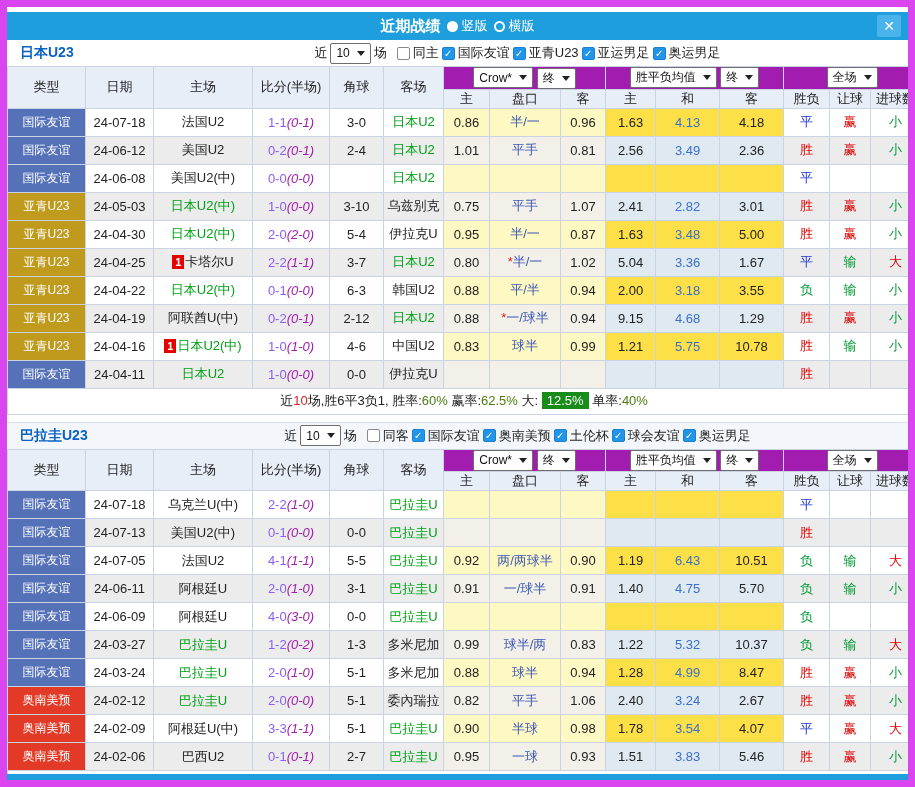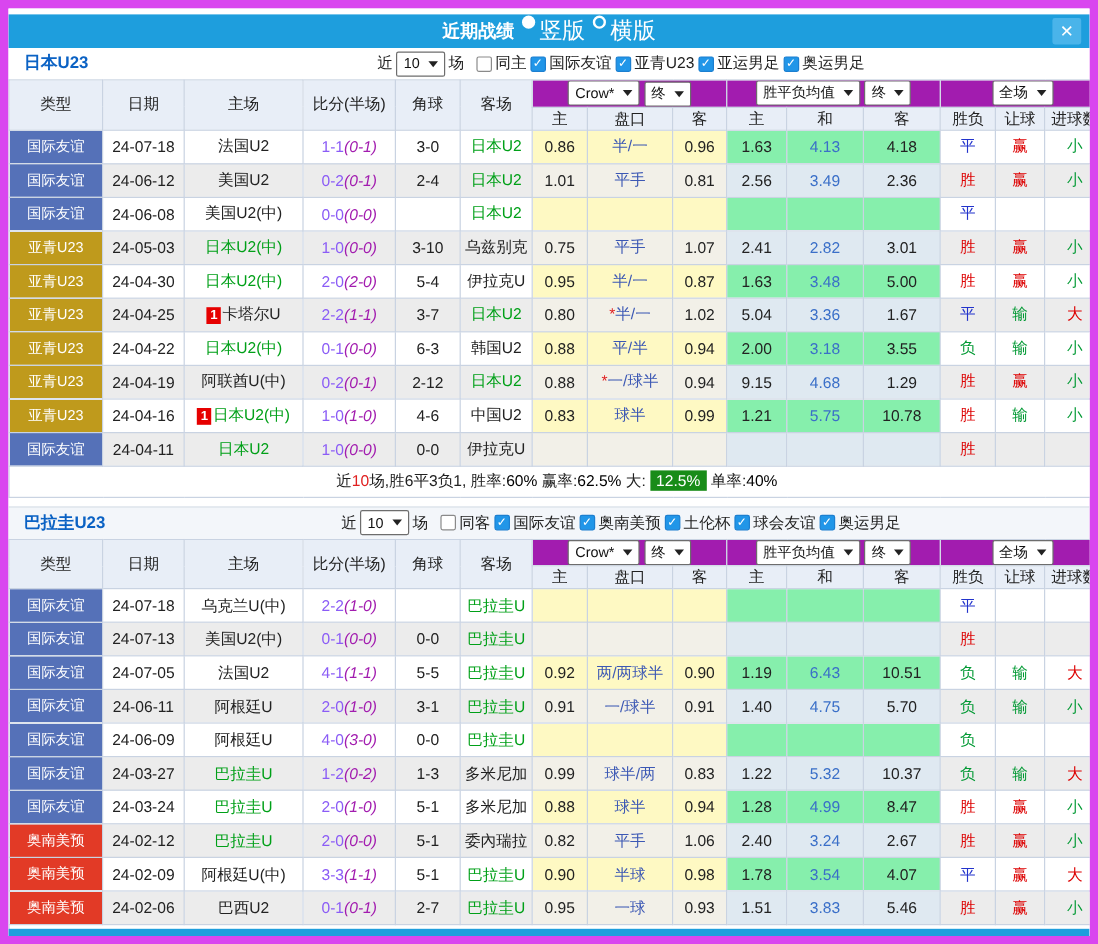"竖版" .radio-opt { align-items: flex-start -> center; font-size: 19px -> 13px }
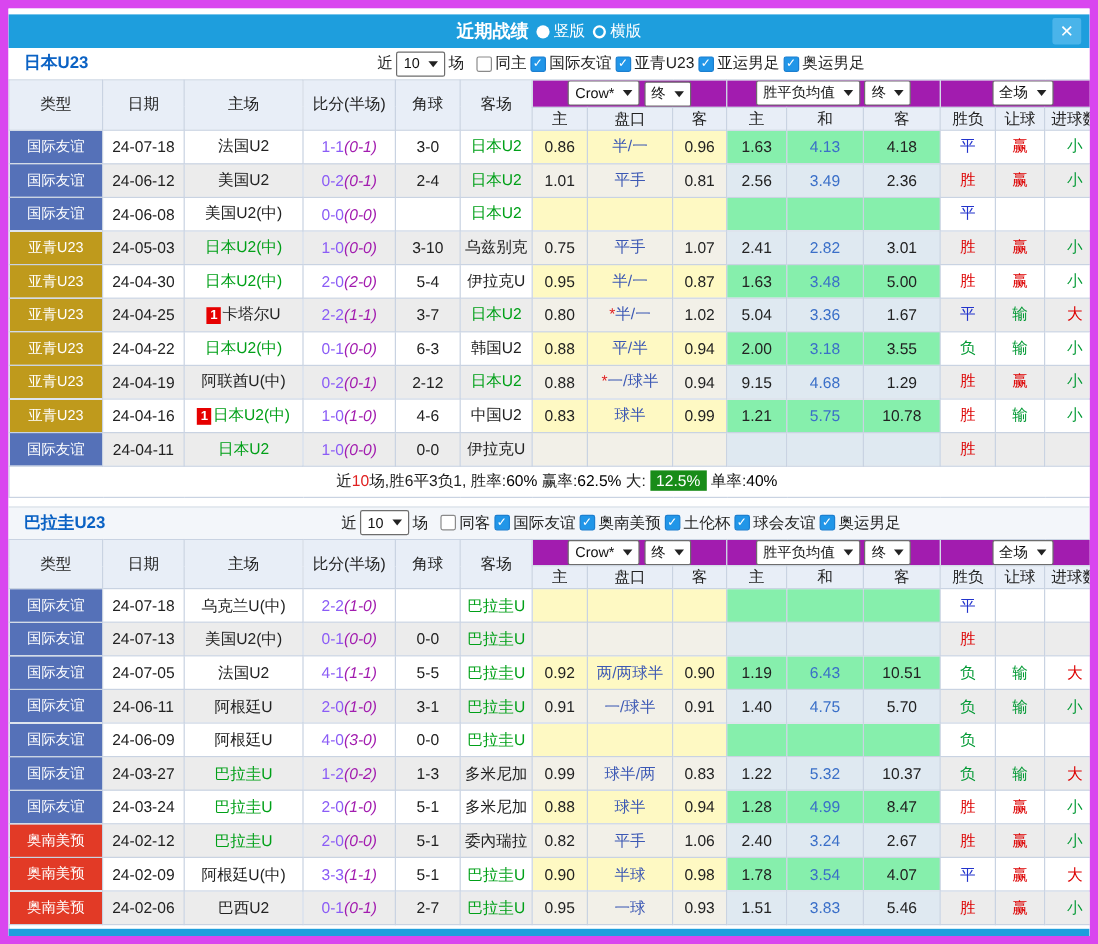"1.63" tr.odd td.avg { background: #86efac -> #fde047 }
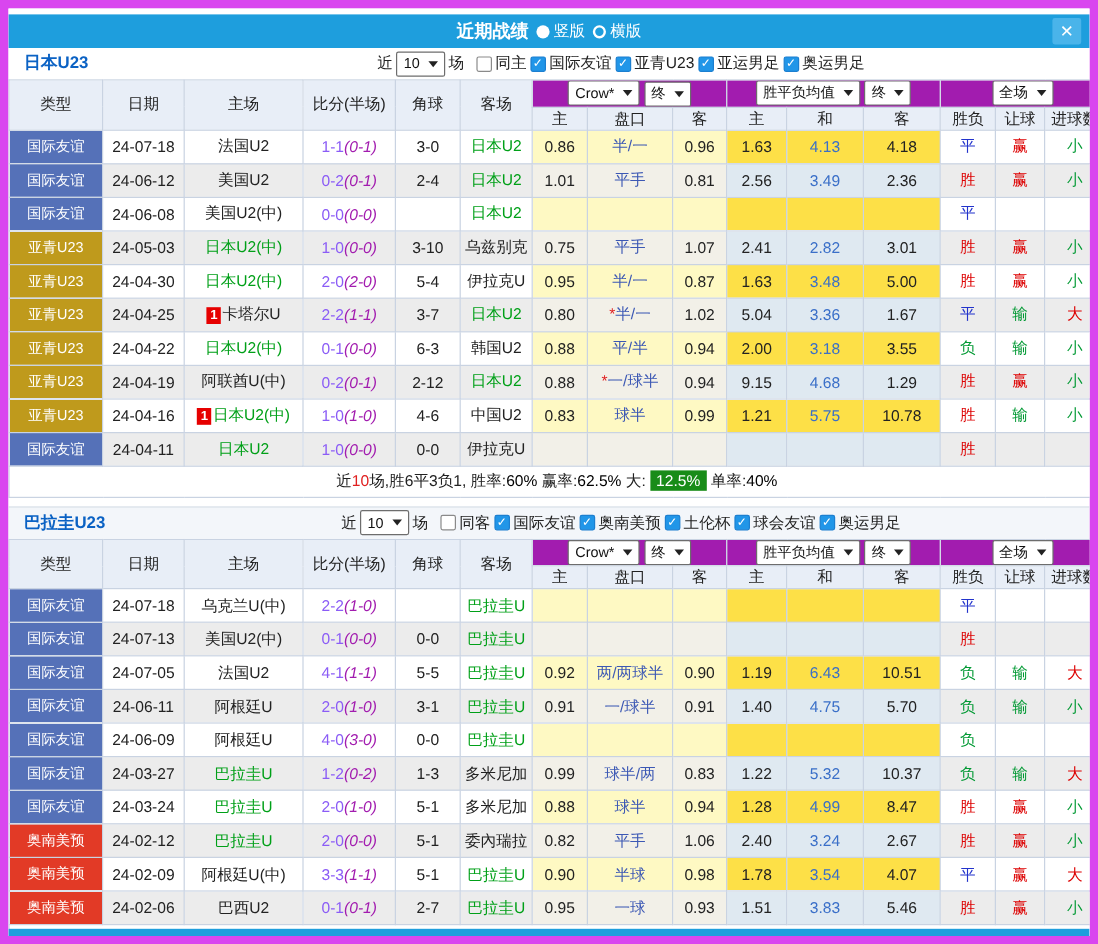"60%" .sum-blue { color: #000000 -> #4d7c0f }
